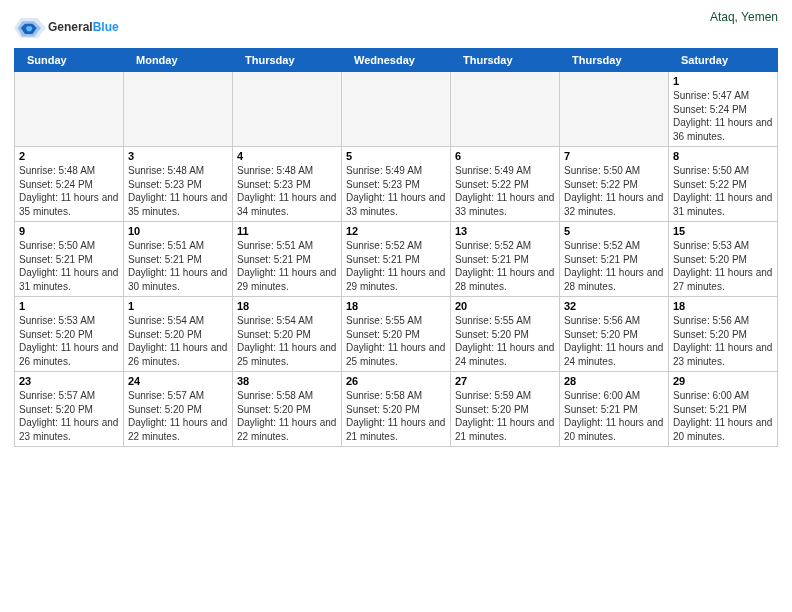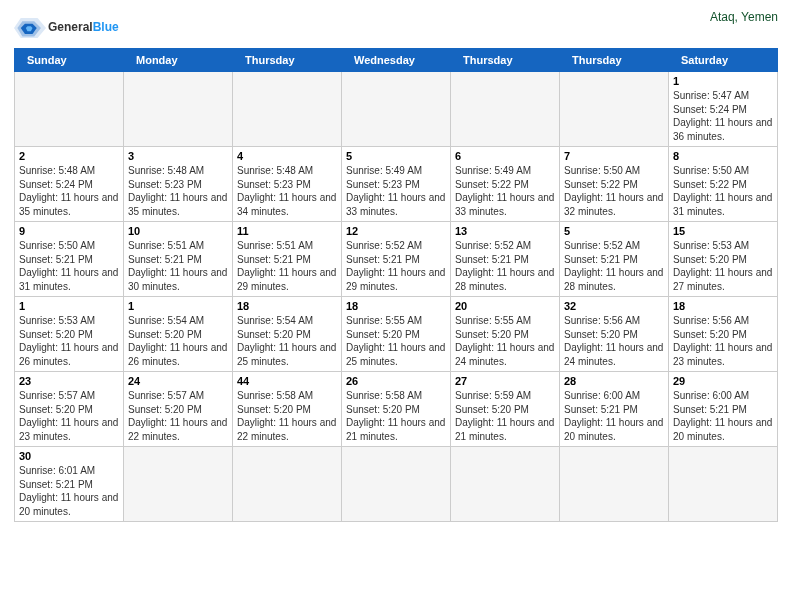"44" span.day-num { text: 44 -> 38 }
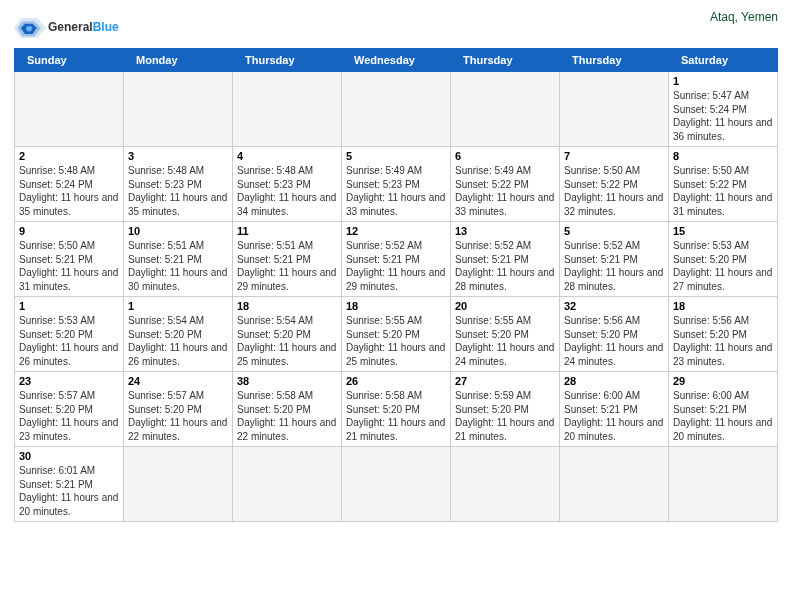"30" tr.last-row { html: <tr> <td> <span>30</span> <div>Sunrise: 6:01 AM Sunset: 5:21 PM Daylight: 11 hours and 20 minutes.</div> </td> <td></td> <td></td> <td></td> <td></td> <td></td> <td></td> </tr> -> none }
